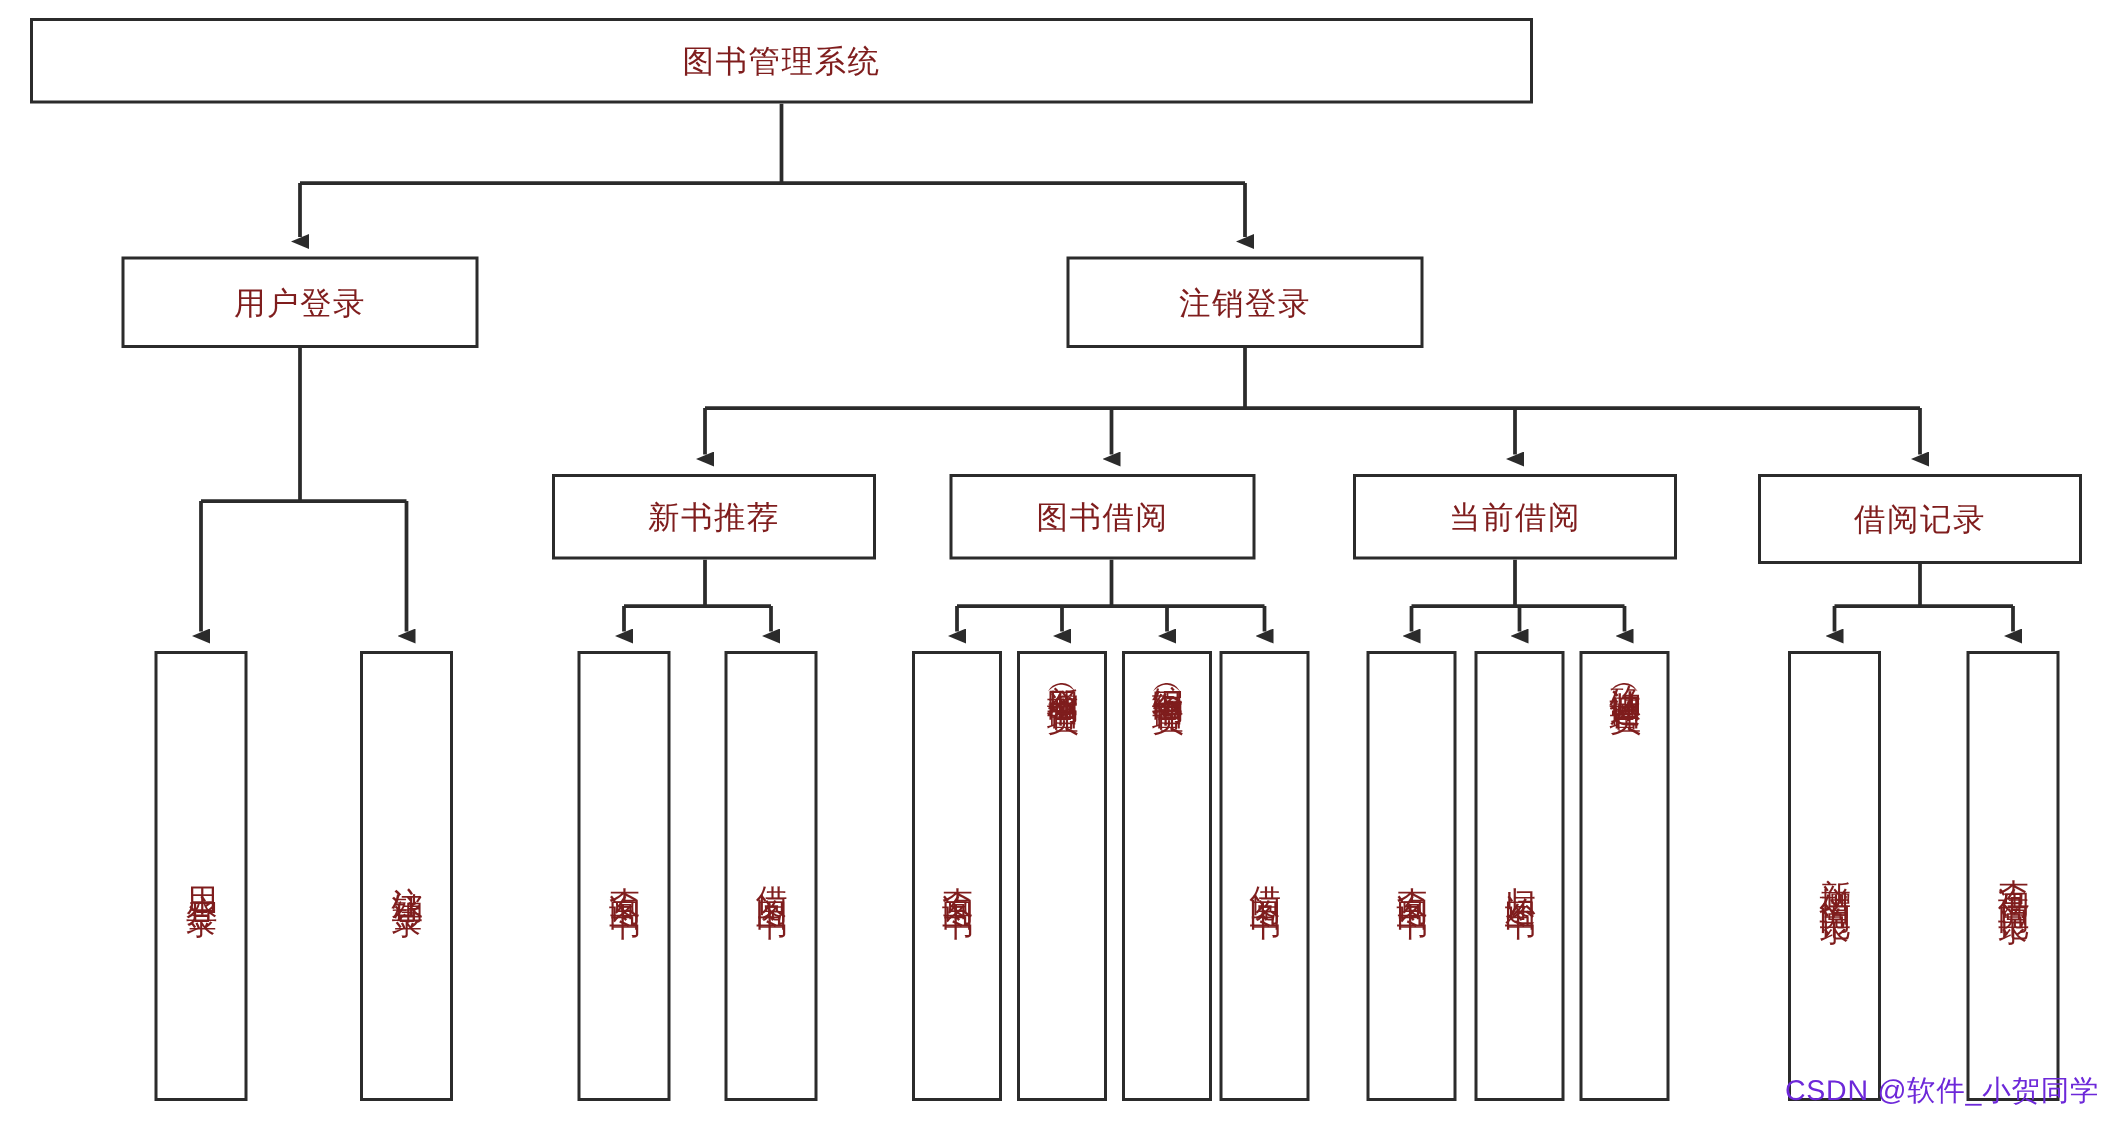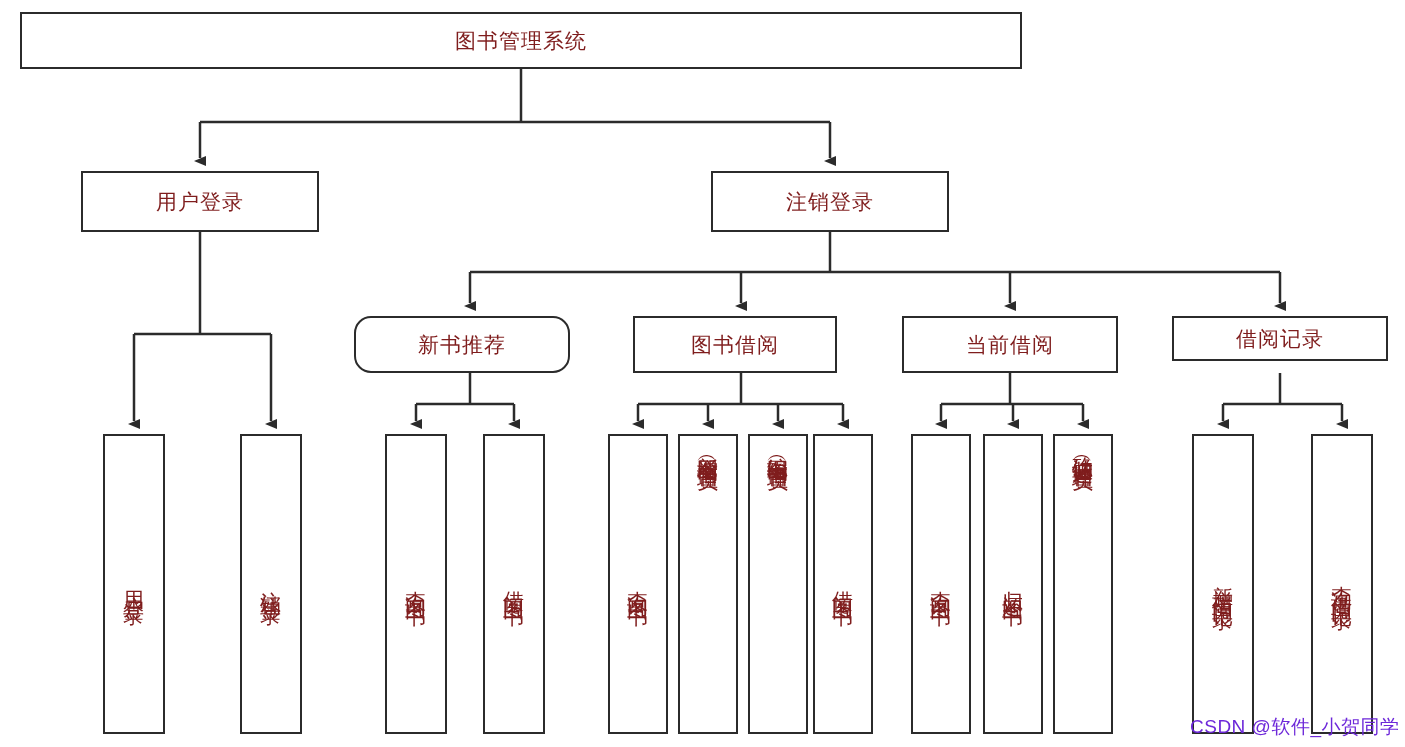"新书推荐" div.node { border-radius: 17px -> none; left: 354px -> 368px }
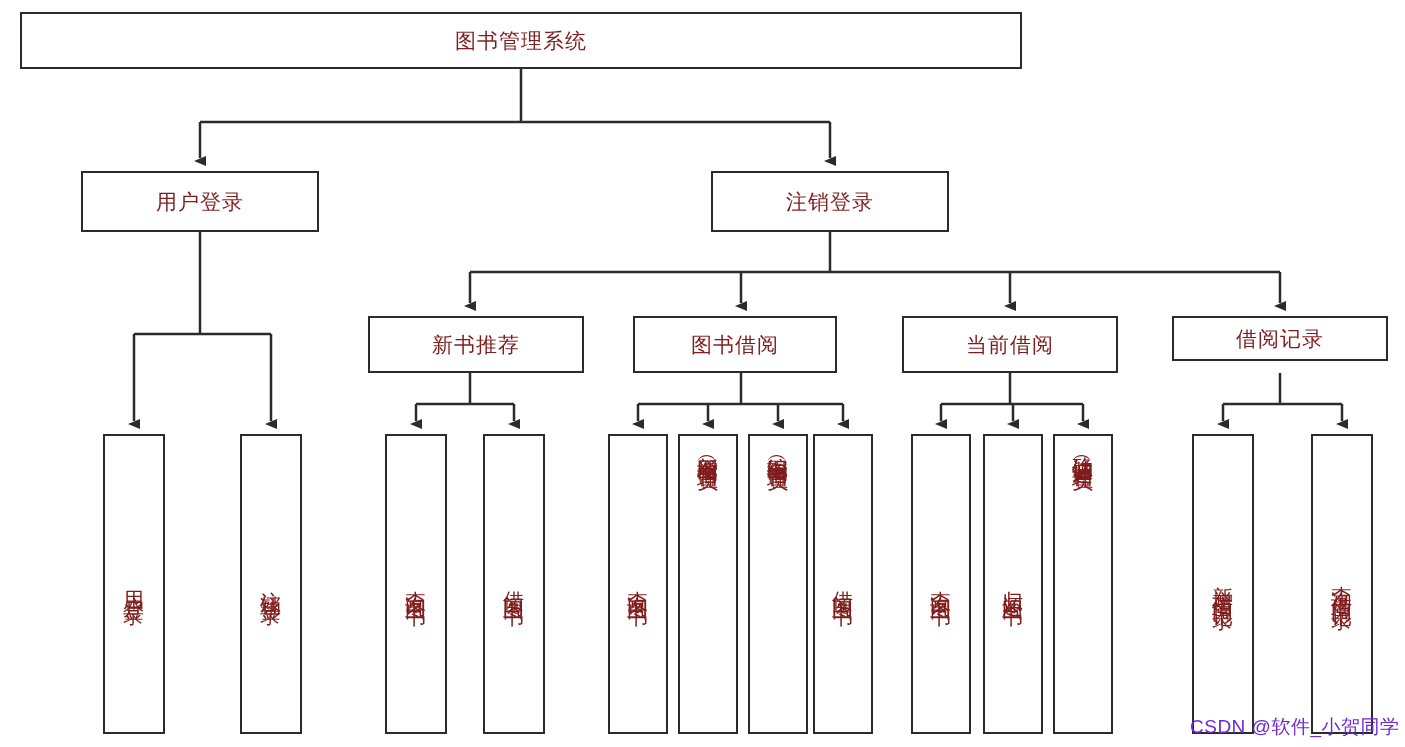"借阅记录" div.node { height: 45px -> 60px }
